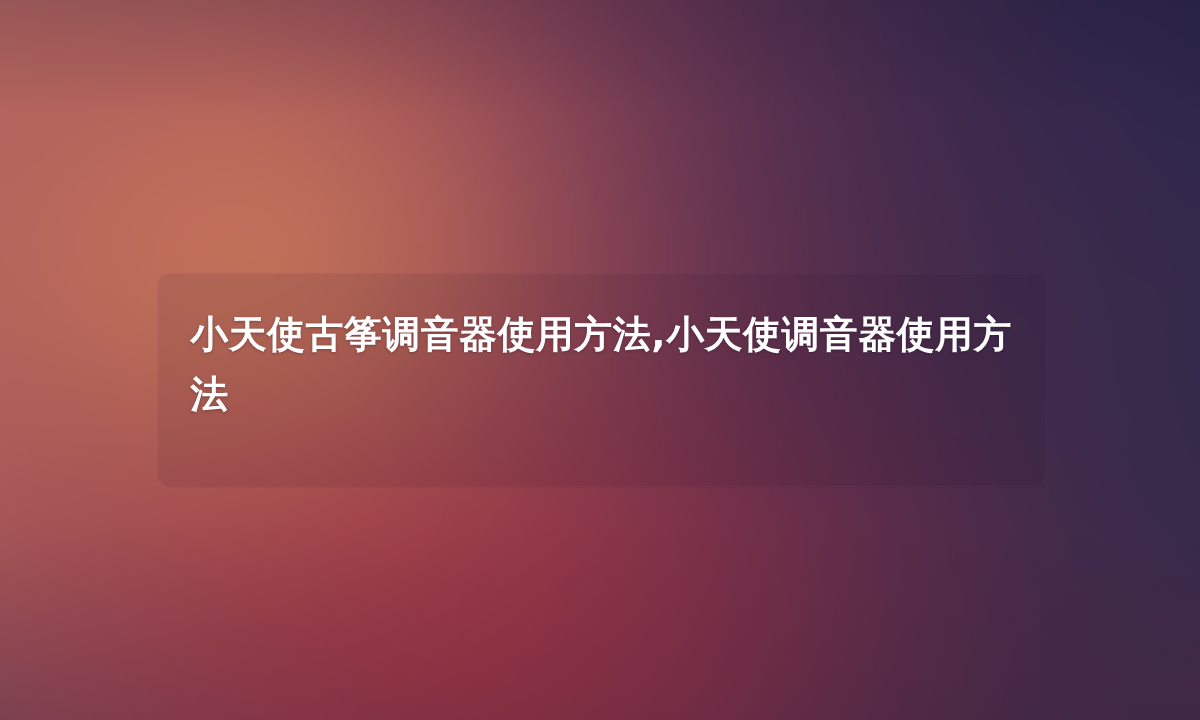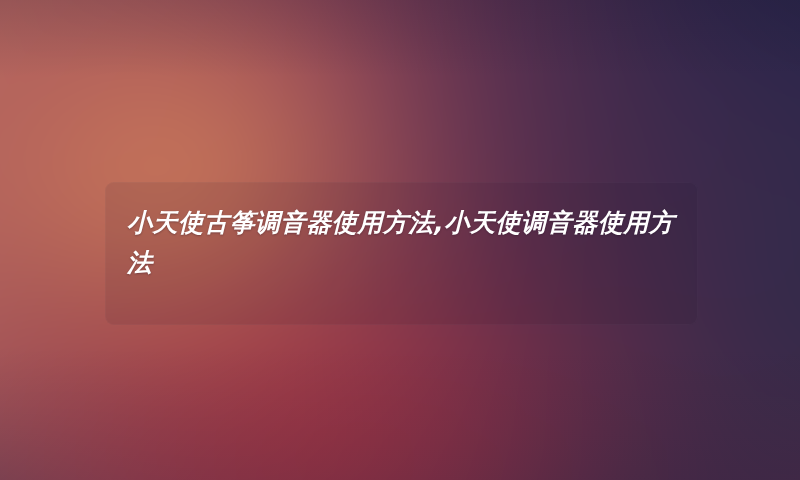"小天使古筝调音器使用方法,小天使调音器使用方法" #banner { font-style: italic -> none }
